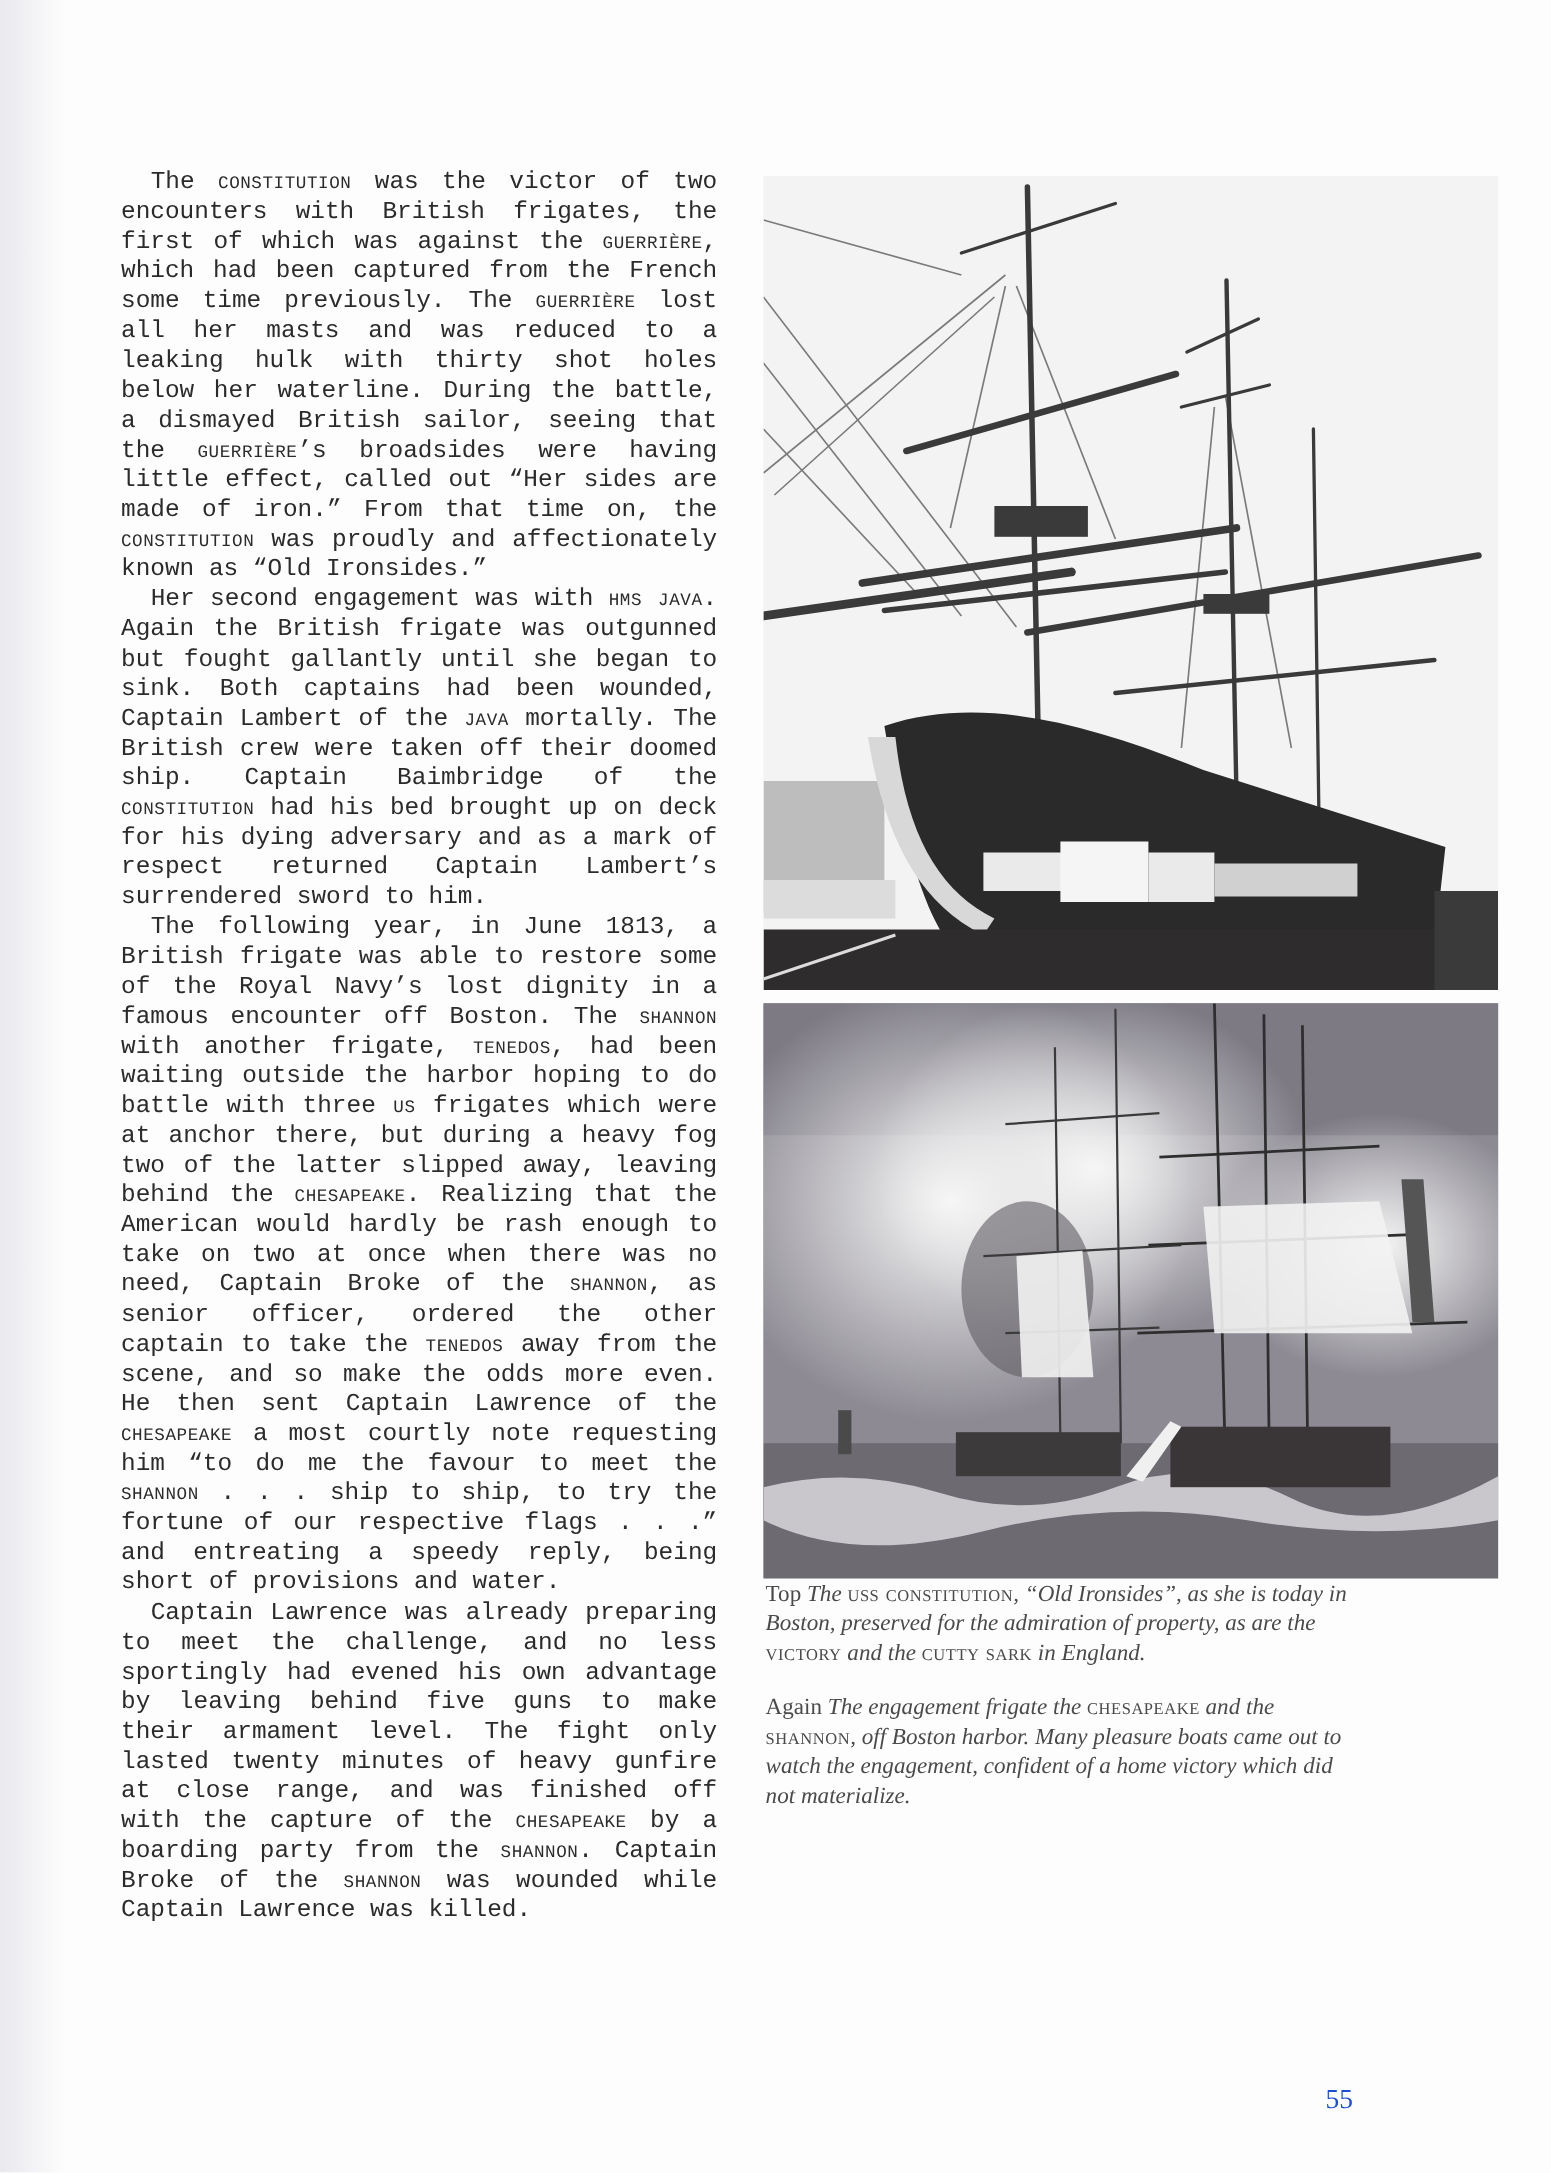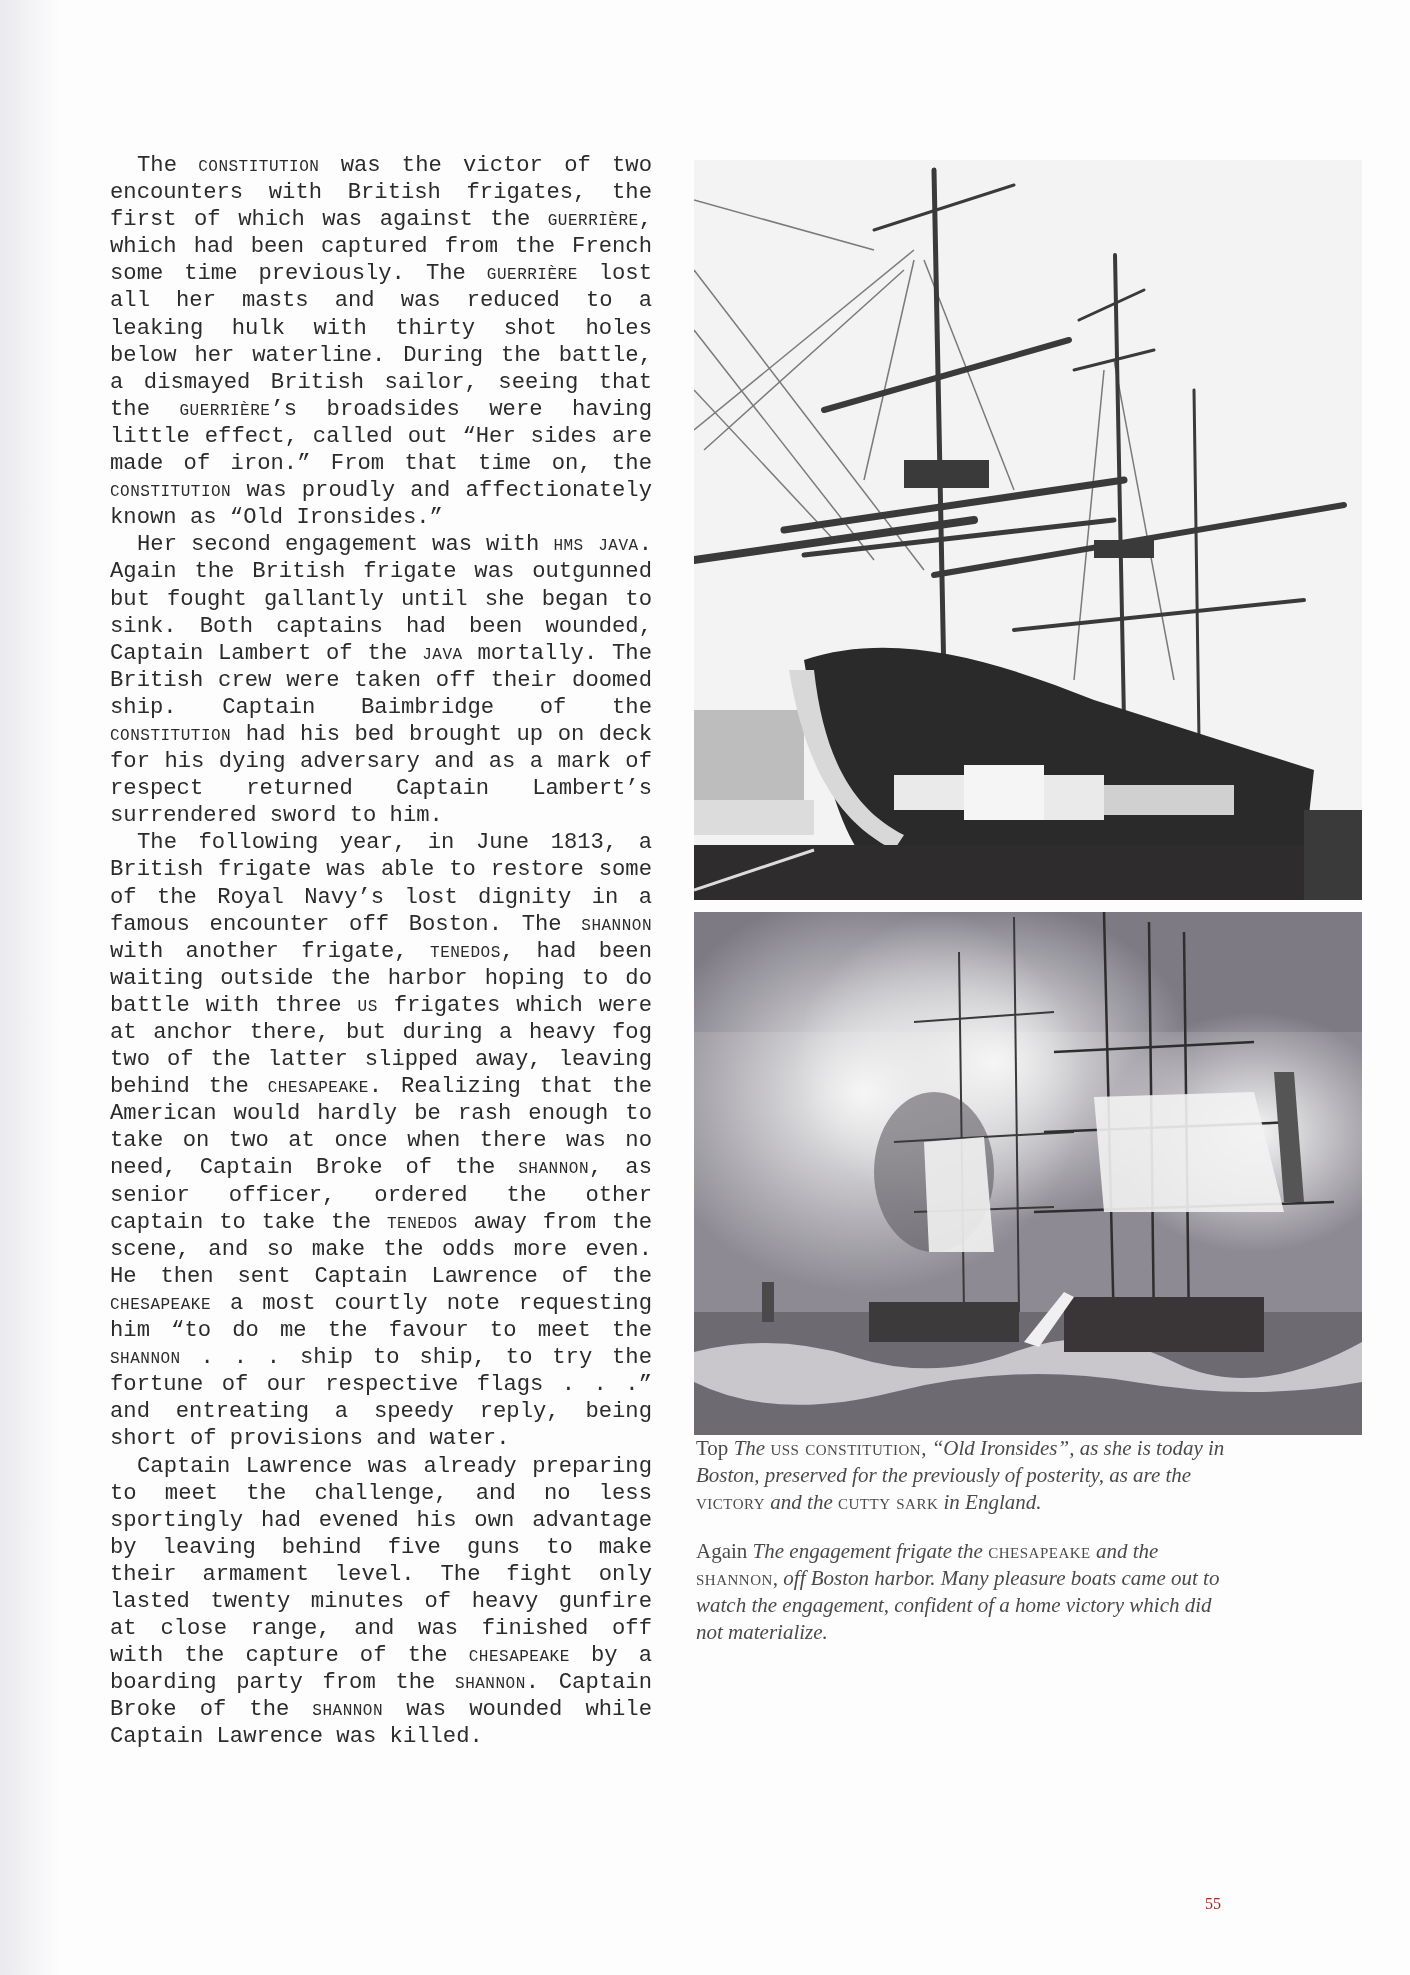", “Old Ironsides”, as she" span.it { text: previously of posterity -> admiration of property }
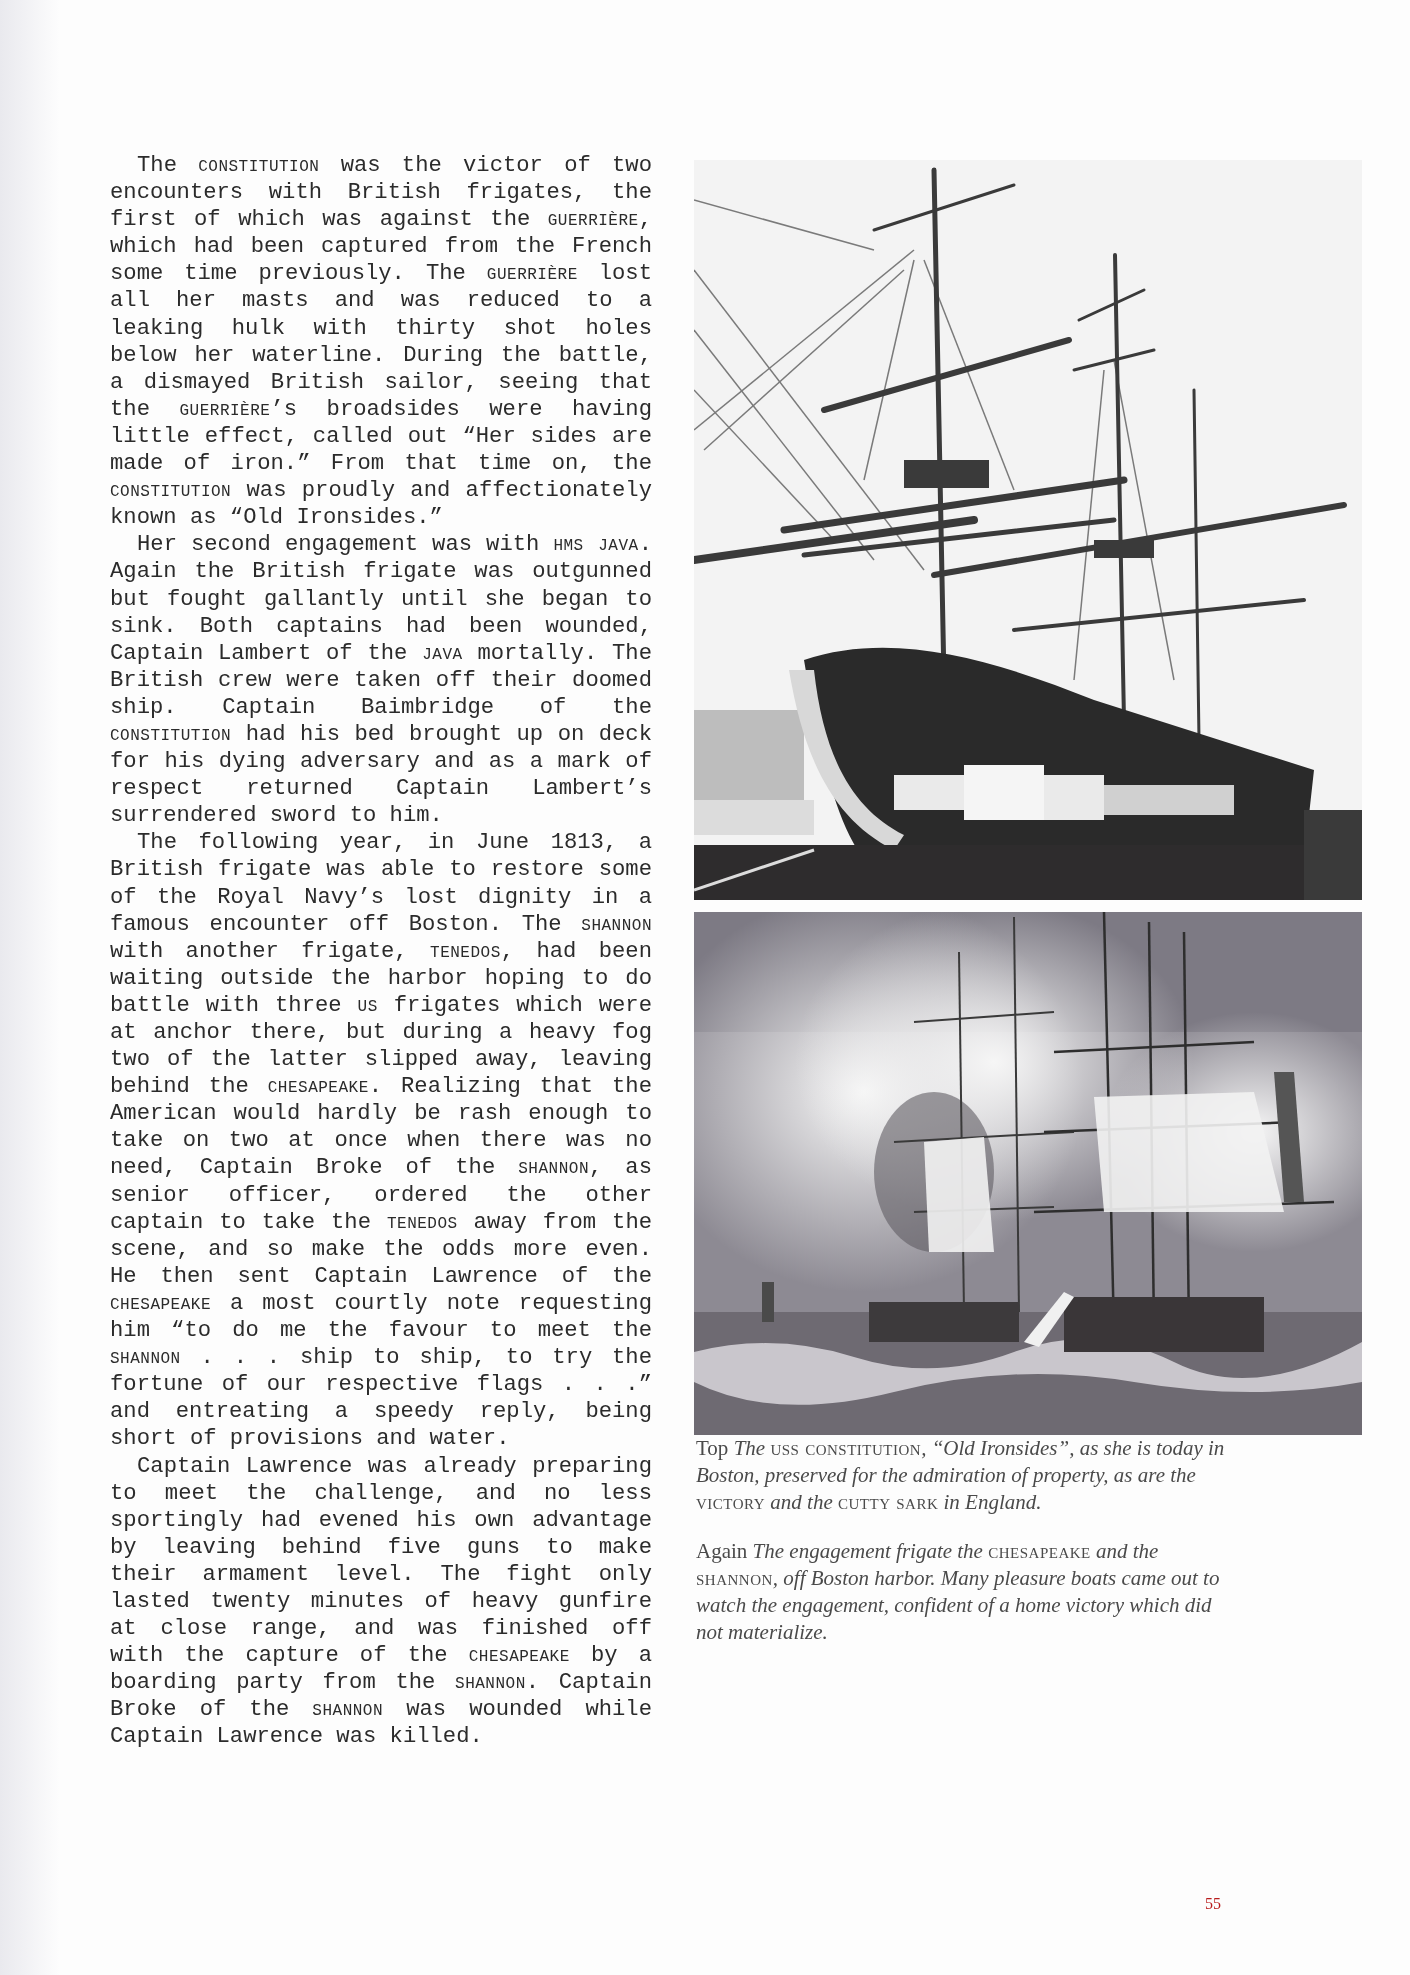"55" .page-number { color: #b91c1c -> #1d4ed8; font-size: 16px -> 25px }
